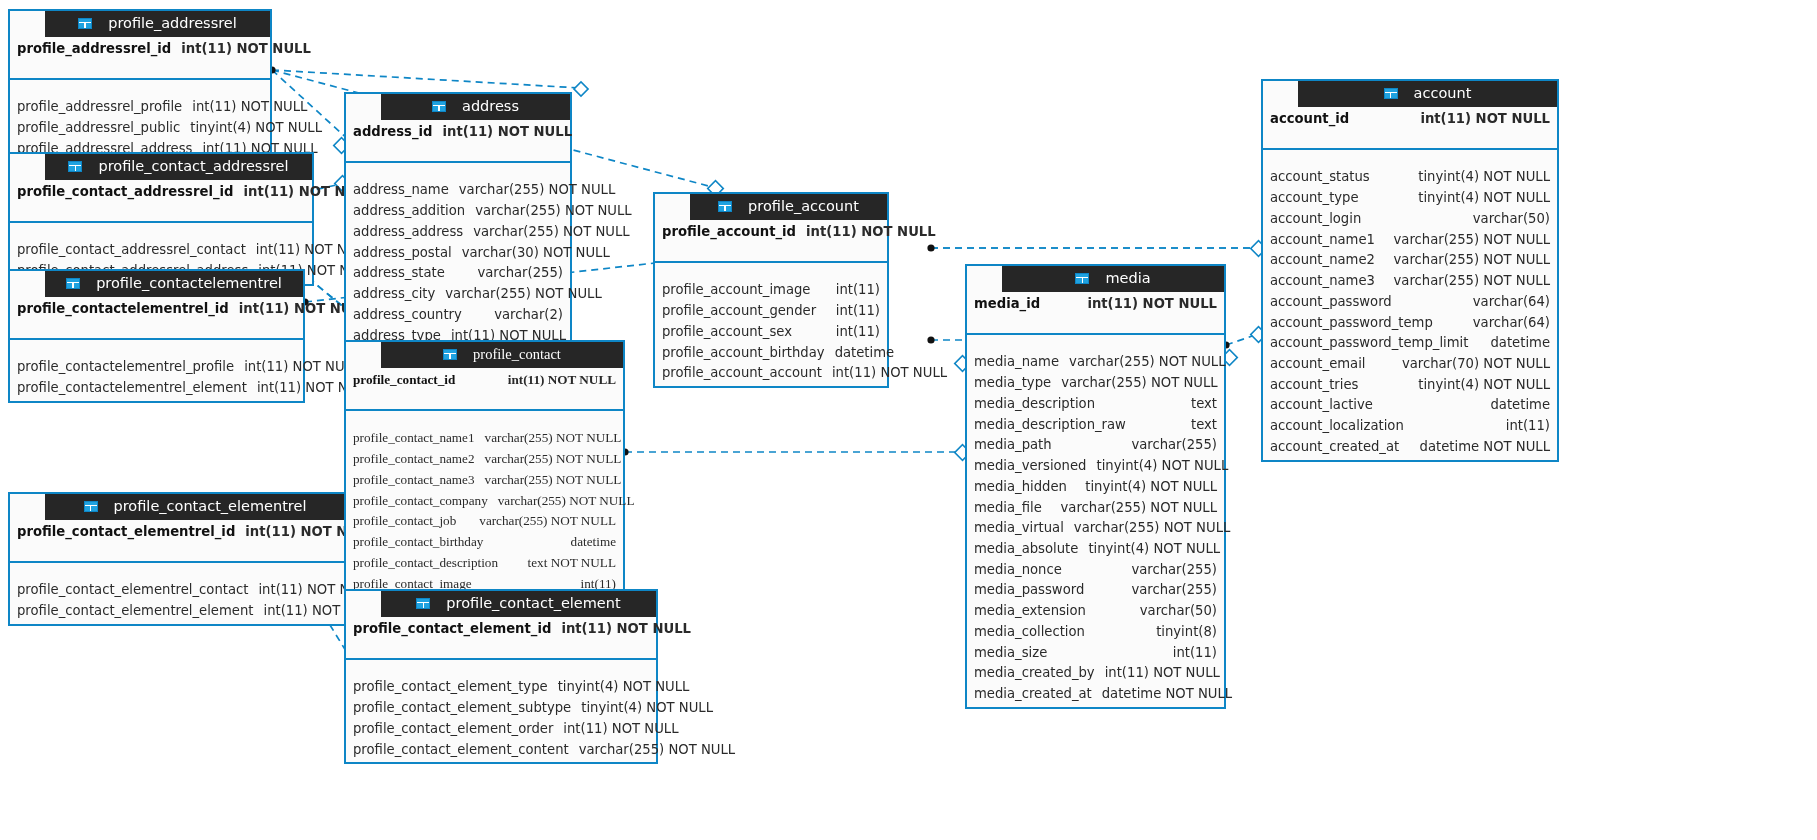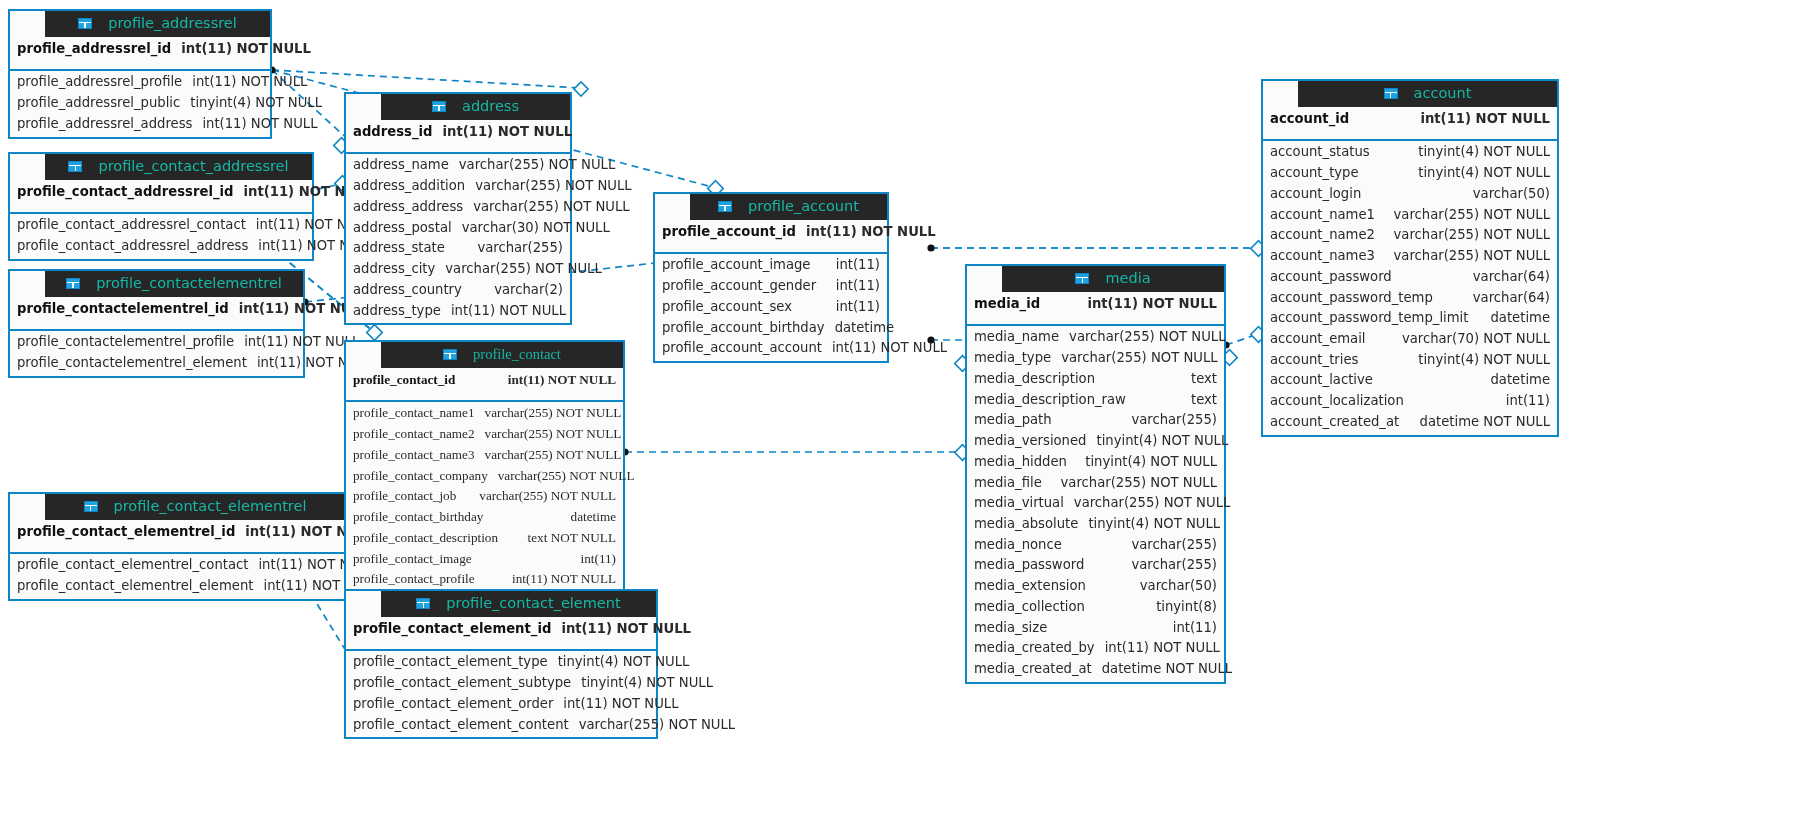"profile_addressrel" .tbl-hd { color: #14b8a6 -> #ffffff }
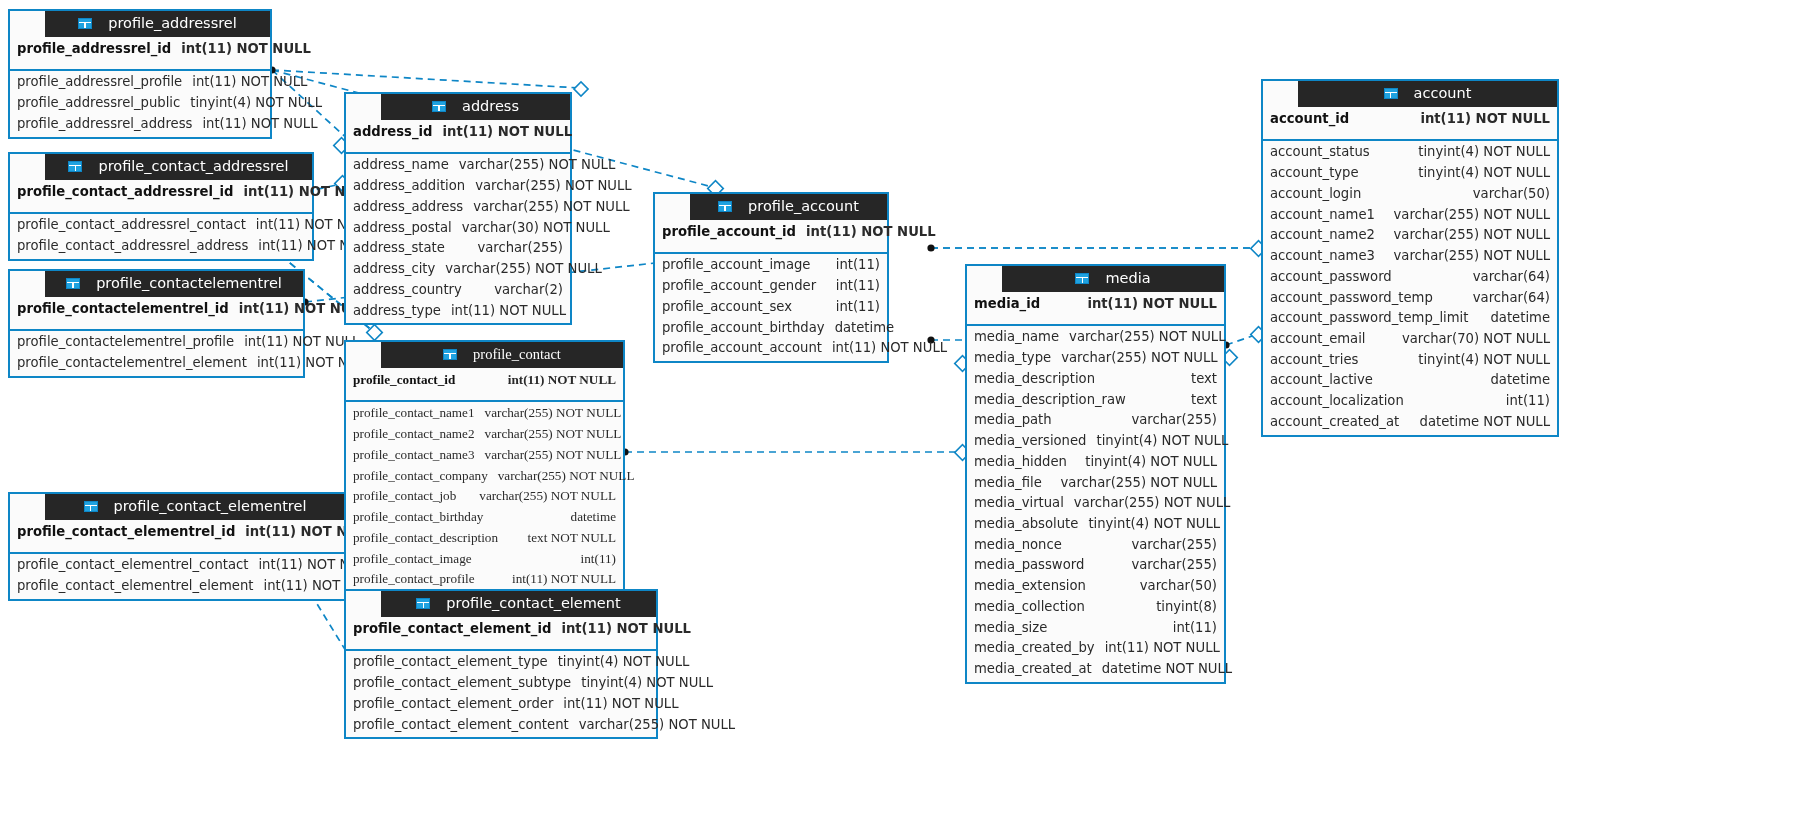"profile_addressrel_id" .row.pk-row { padding-bottom: 11px -> 20px }
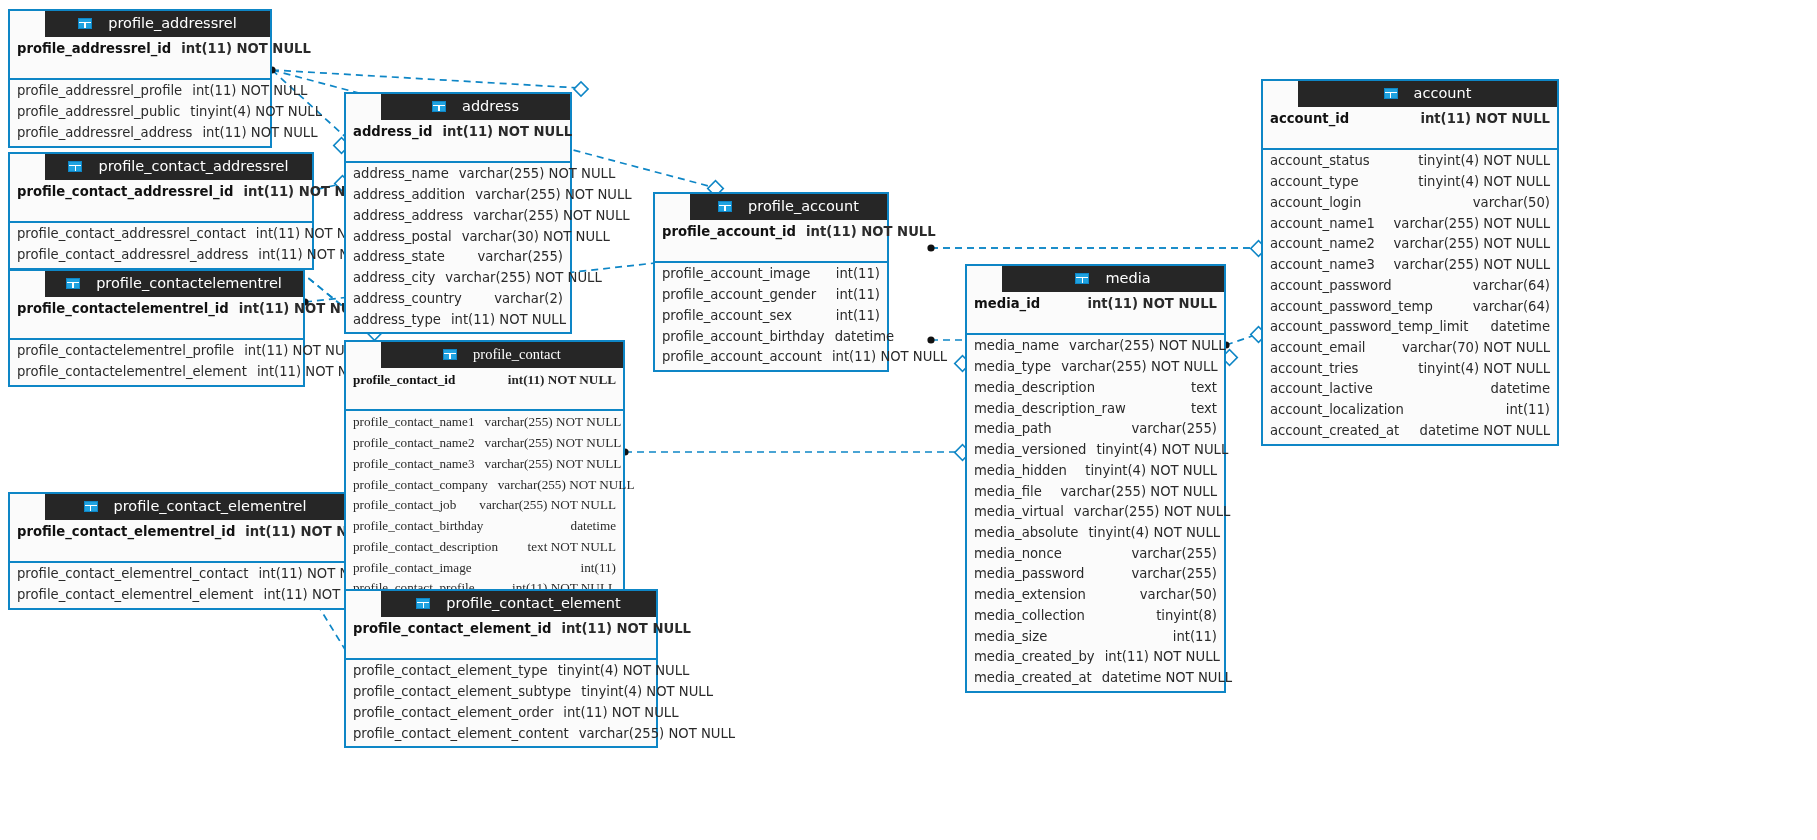"profile_addressrel_profile" .body-rows { padding-top: 1px -> 17px }
